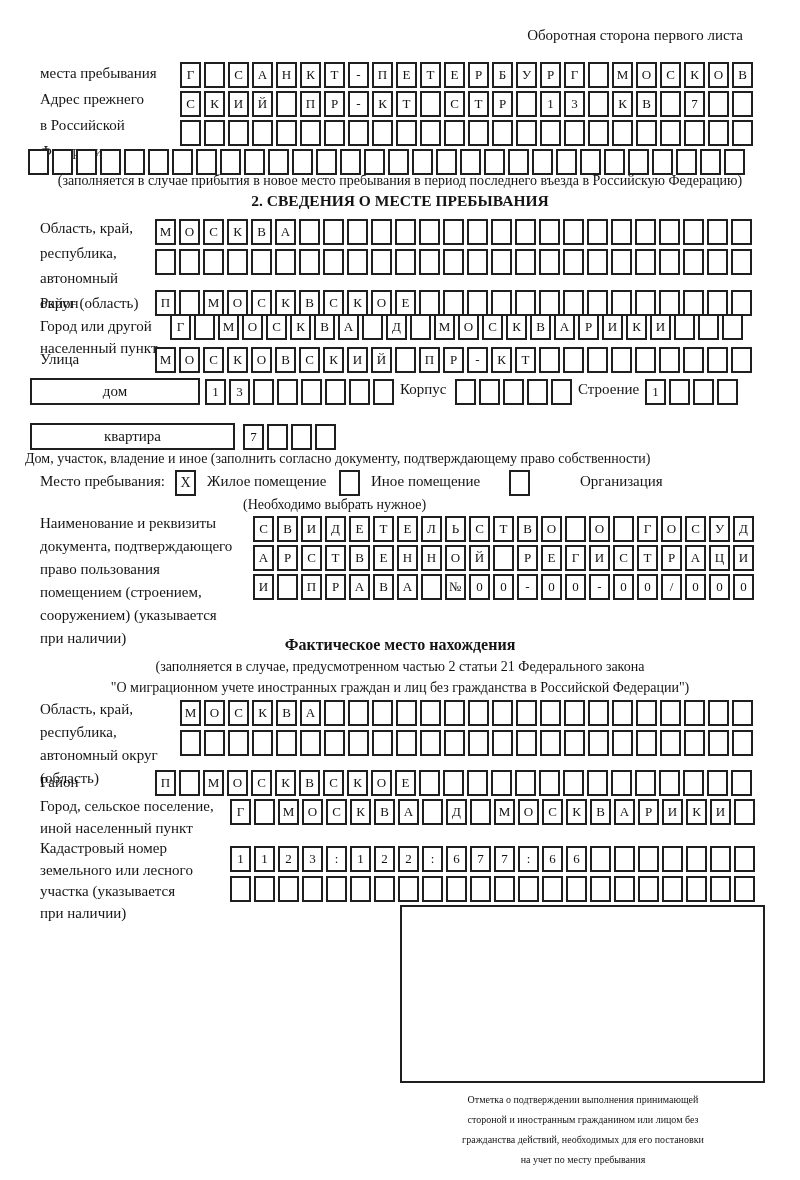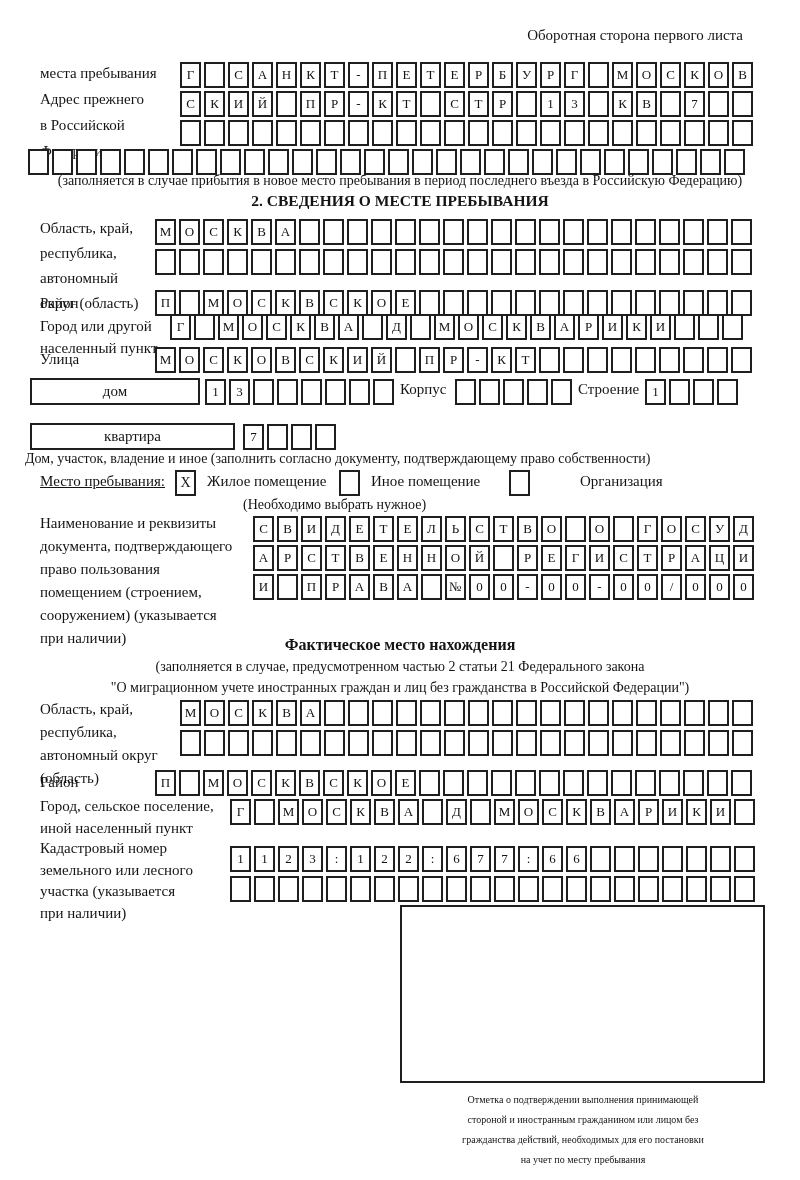"Место пребывания:" div.abs { text-decoration: underline -> none }
